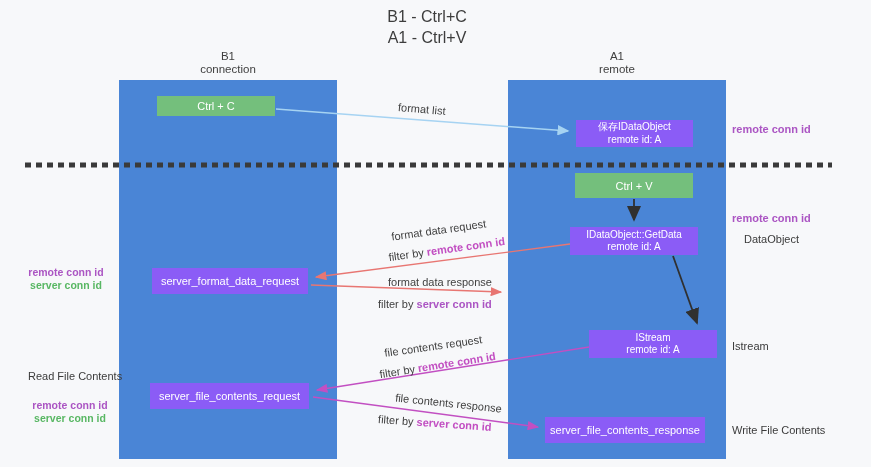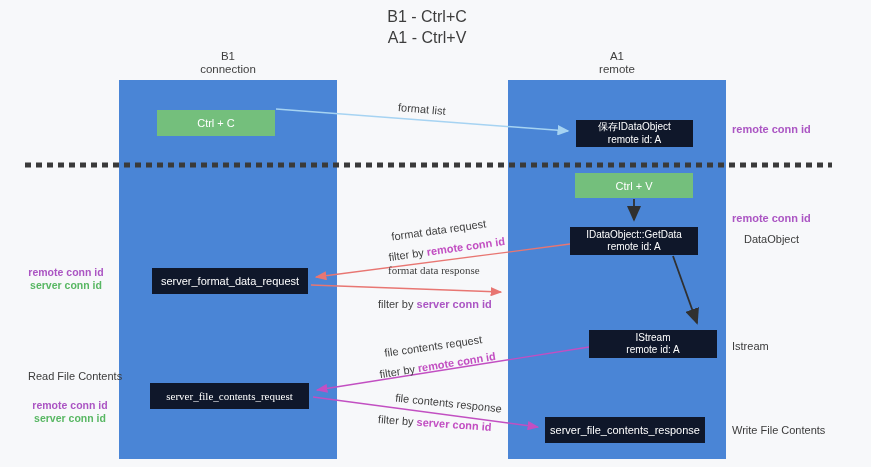"Ctrl + C" div.box { height: 26px -> 20px; top: 110px -> 96px }
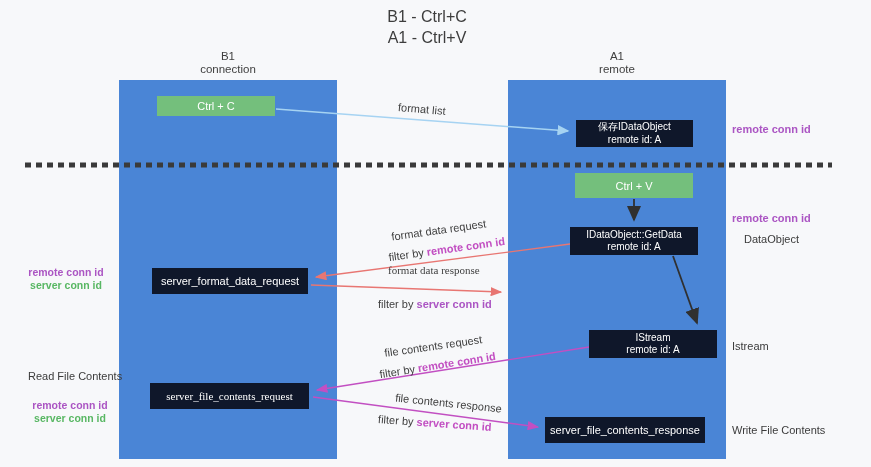"保存IDataObject" .box.orange { background: #0f172a -> #8b5cf6 }
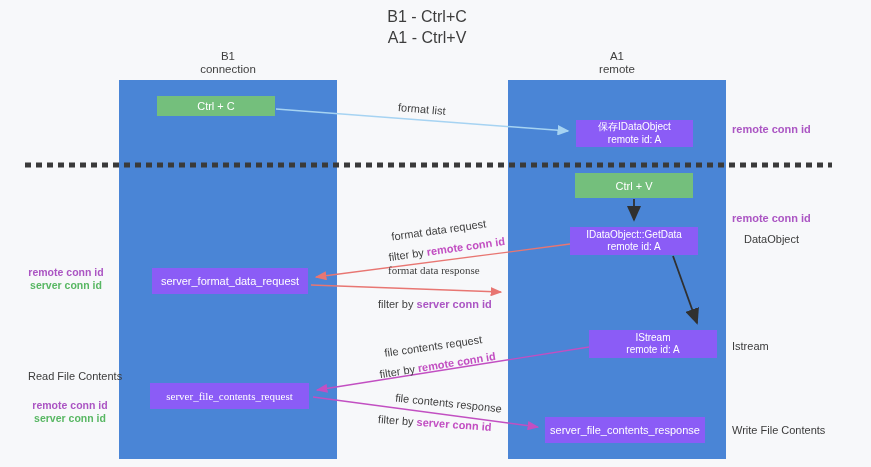"format data response" div.elabel { font-family: Liberation Serif, serif -> none; top: 264px -> 276px }
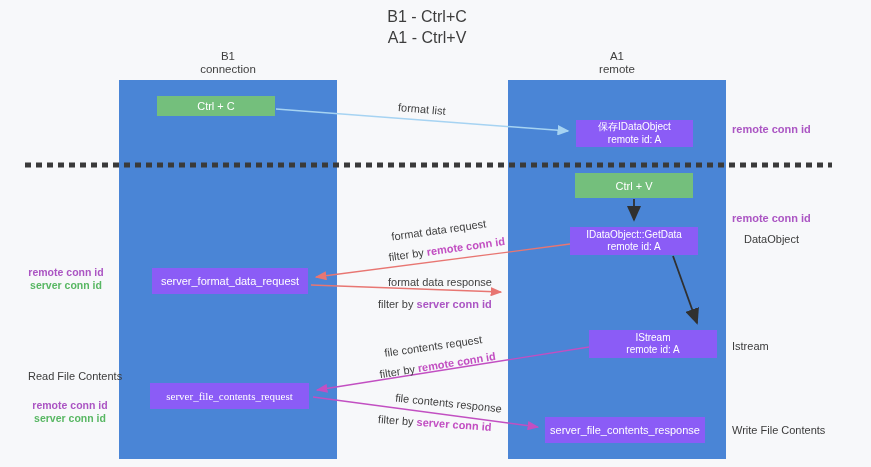"server_file_contents_request" div.box { font-family: Liberation Serif, serif -> none }
